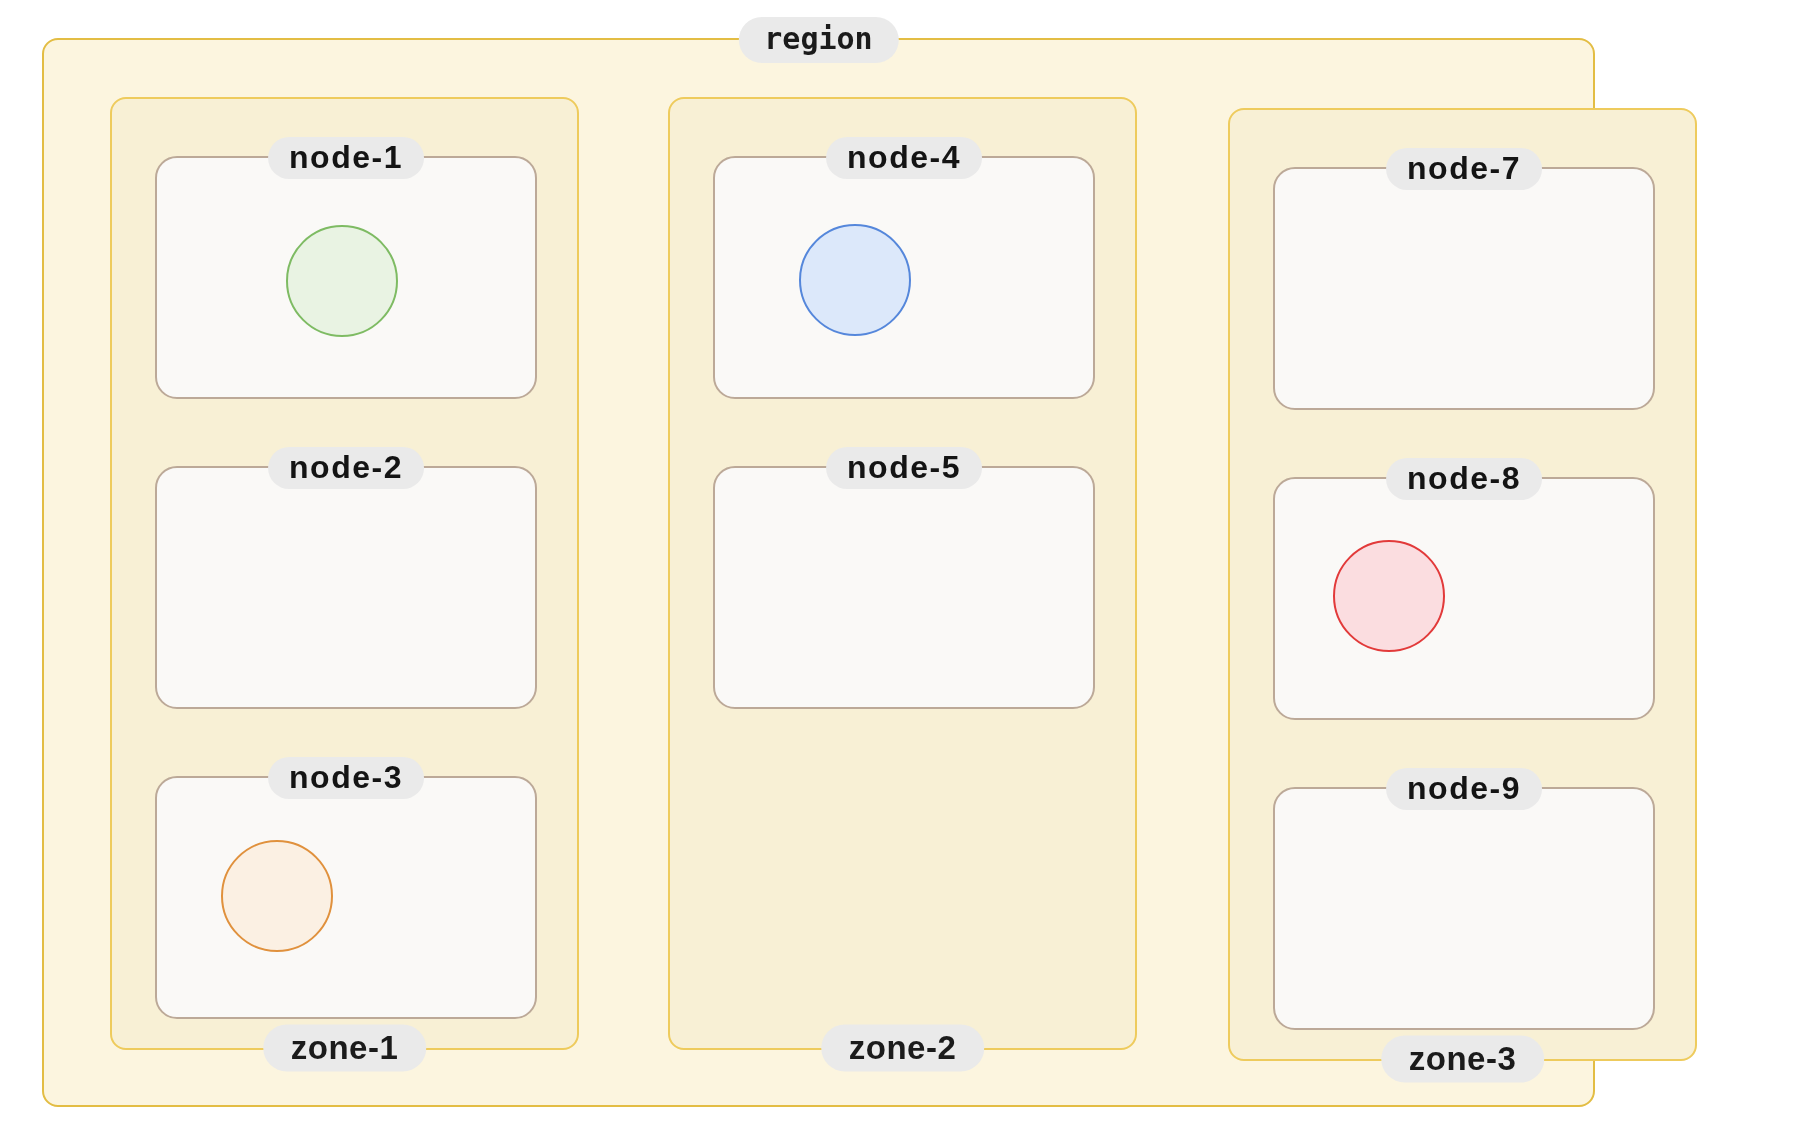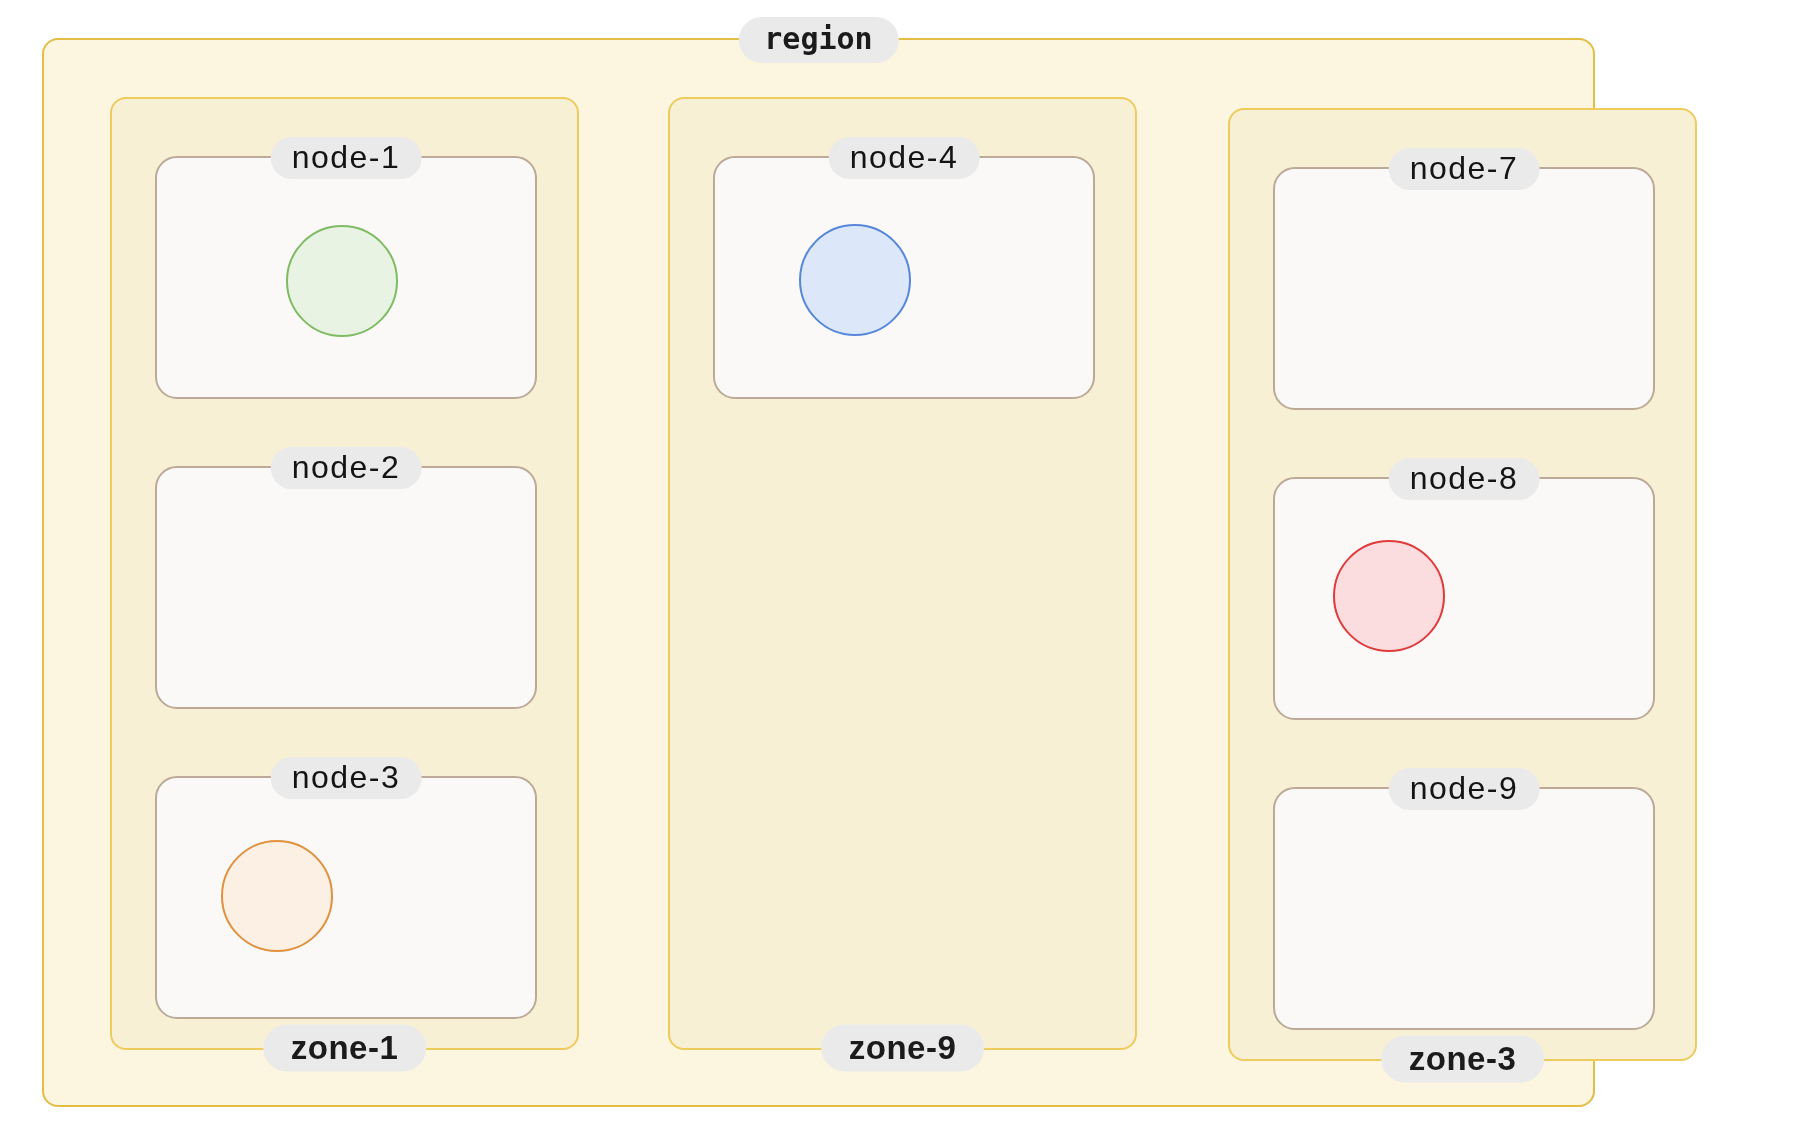"node-1" .node-pill { font-weight: normal -> bold }
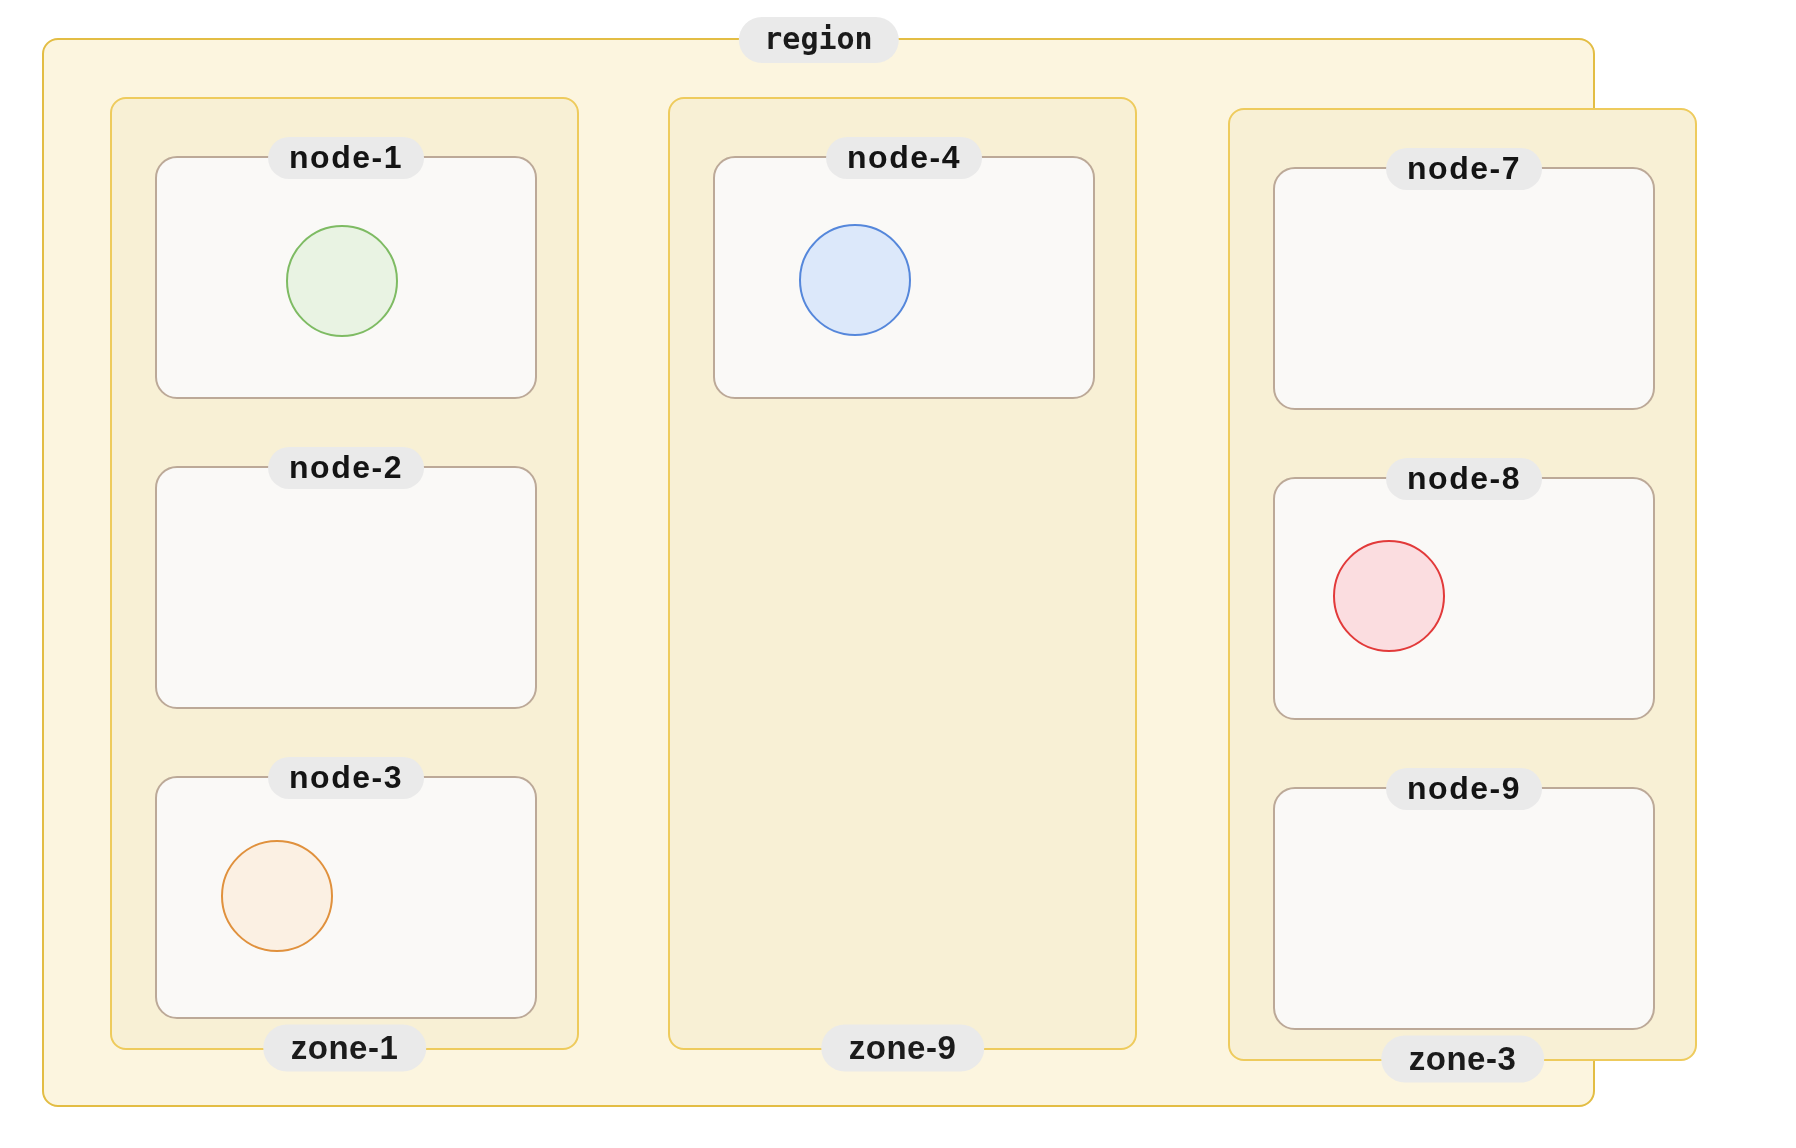"node-5" div.node { html: none -> <div> <span>node-5</span> </div> }
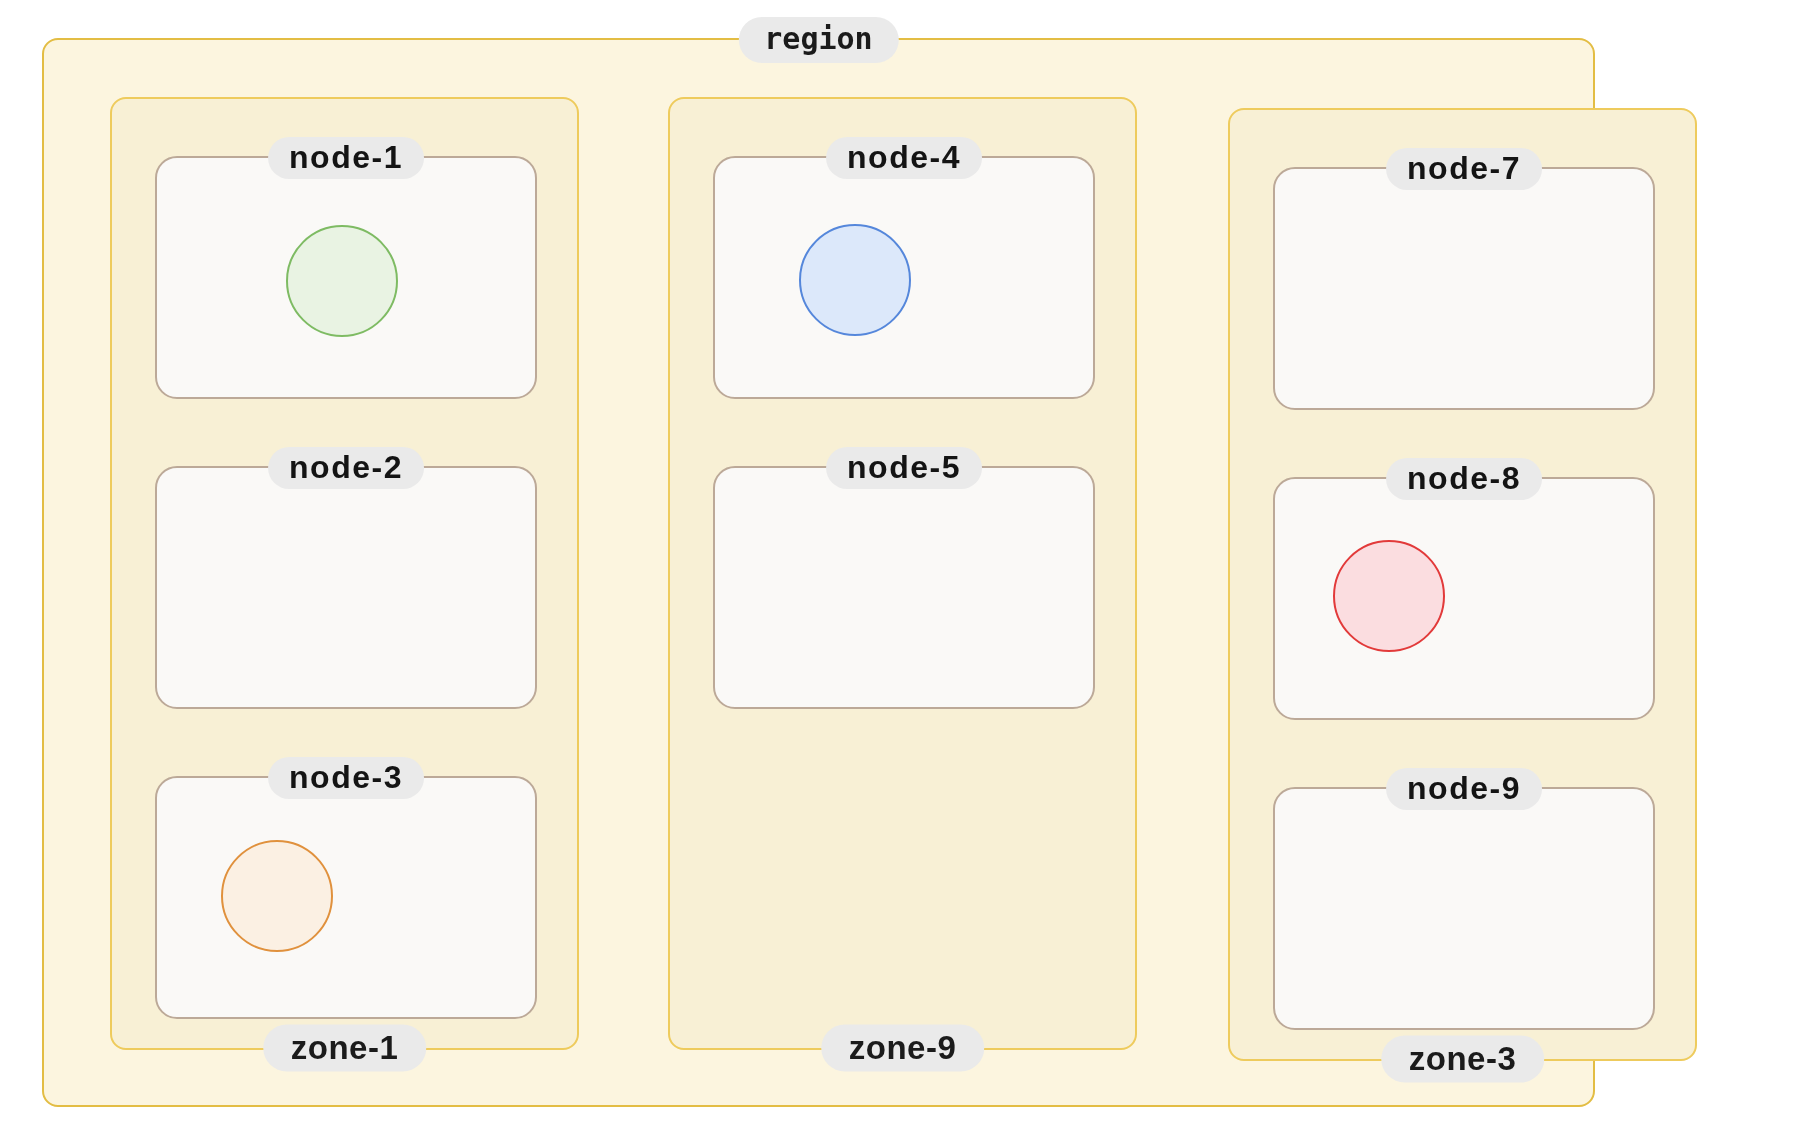"zone-9" span.pill { text: zone-9 -> zone-2 }
